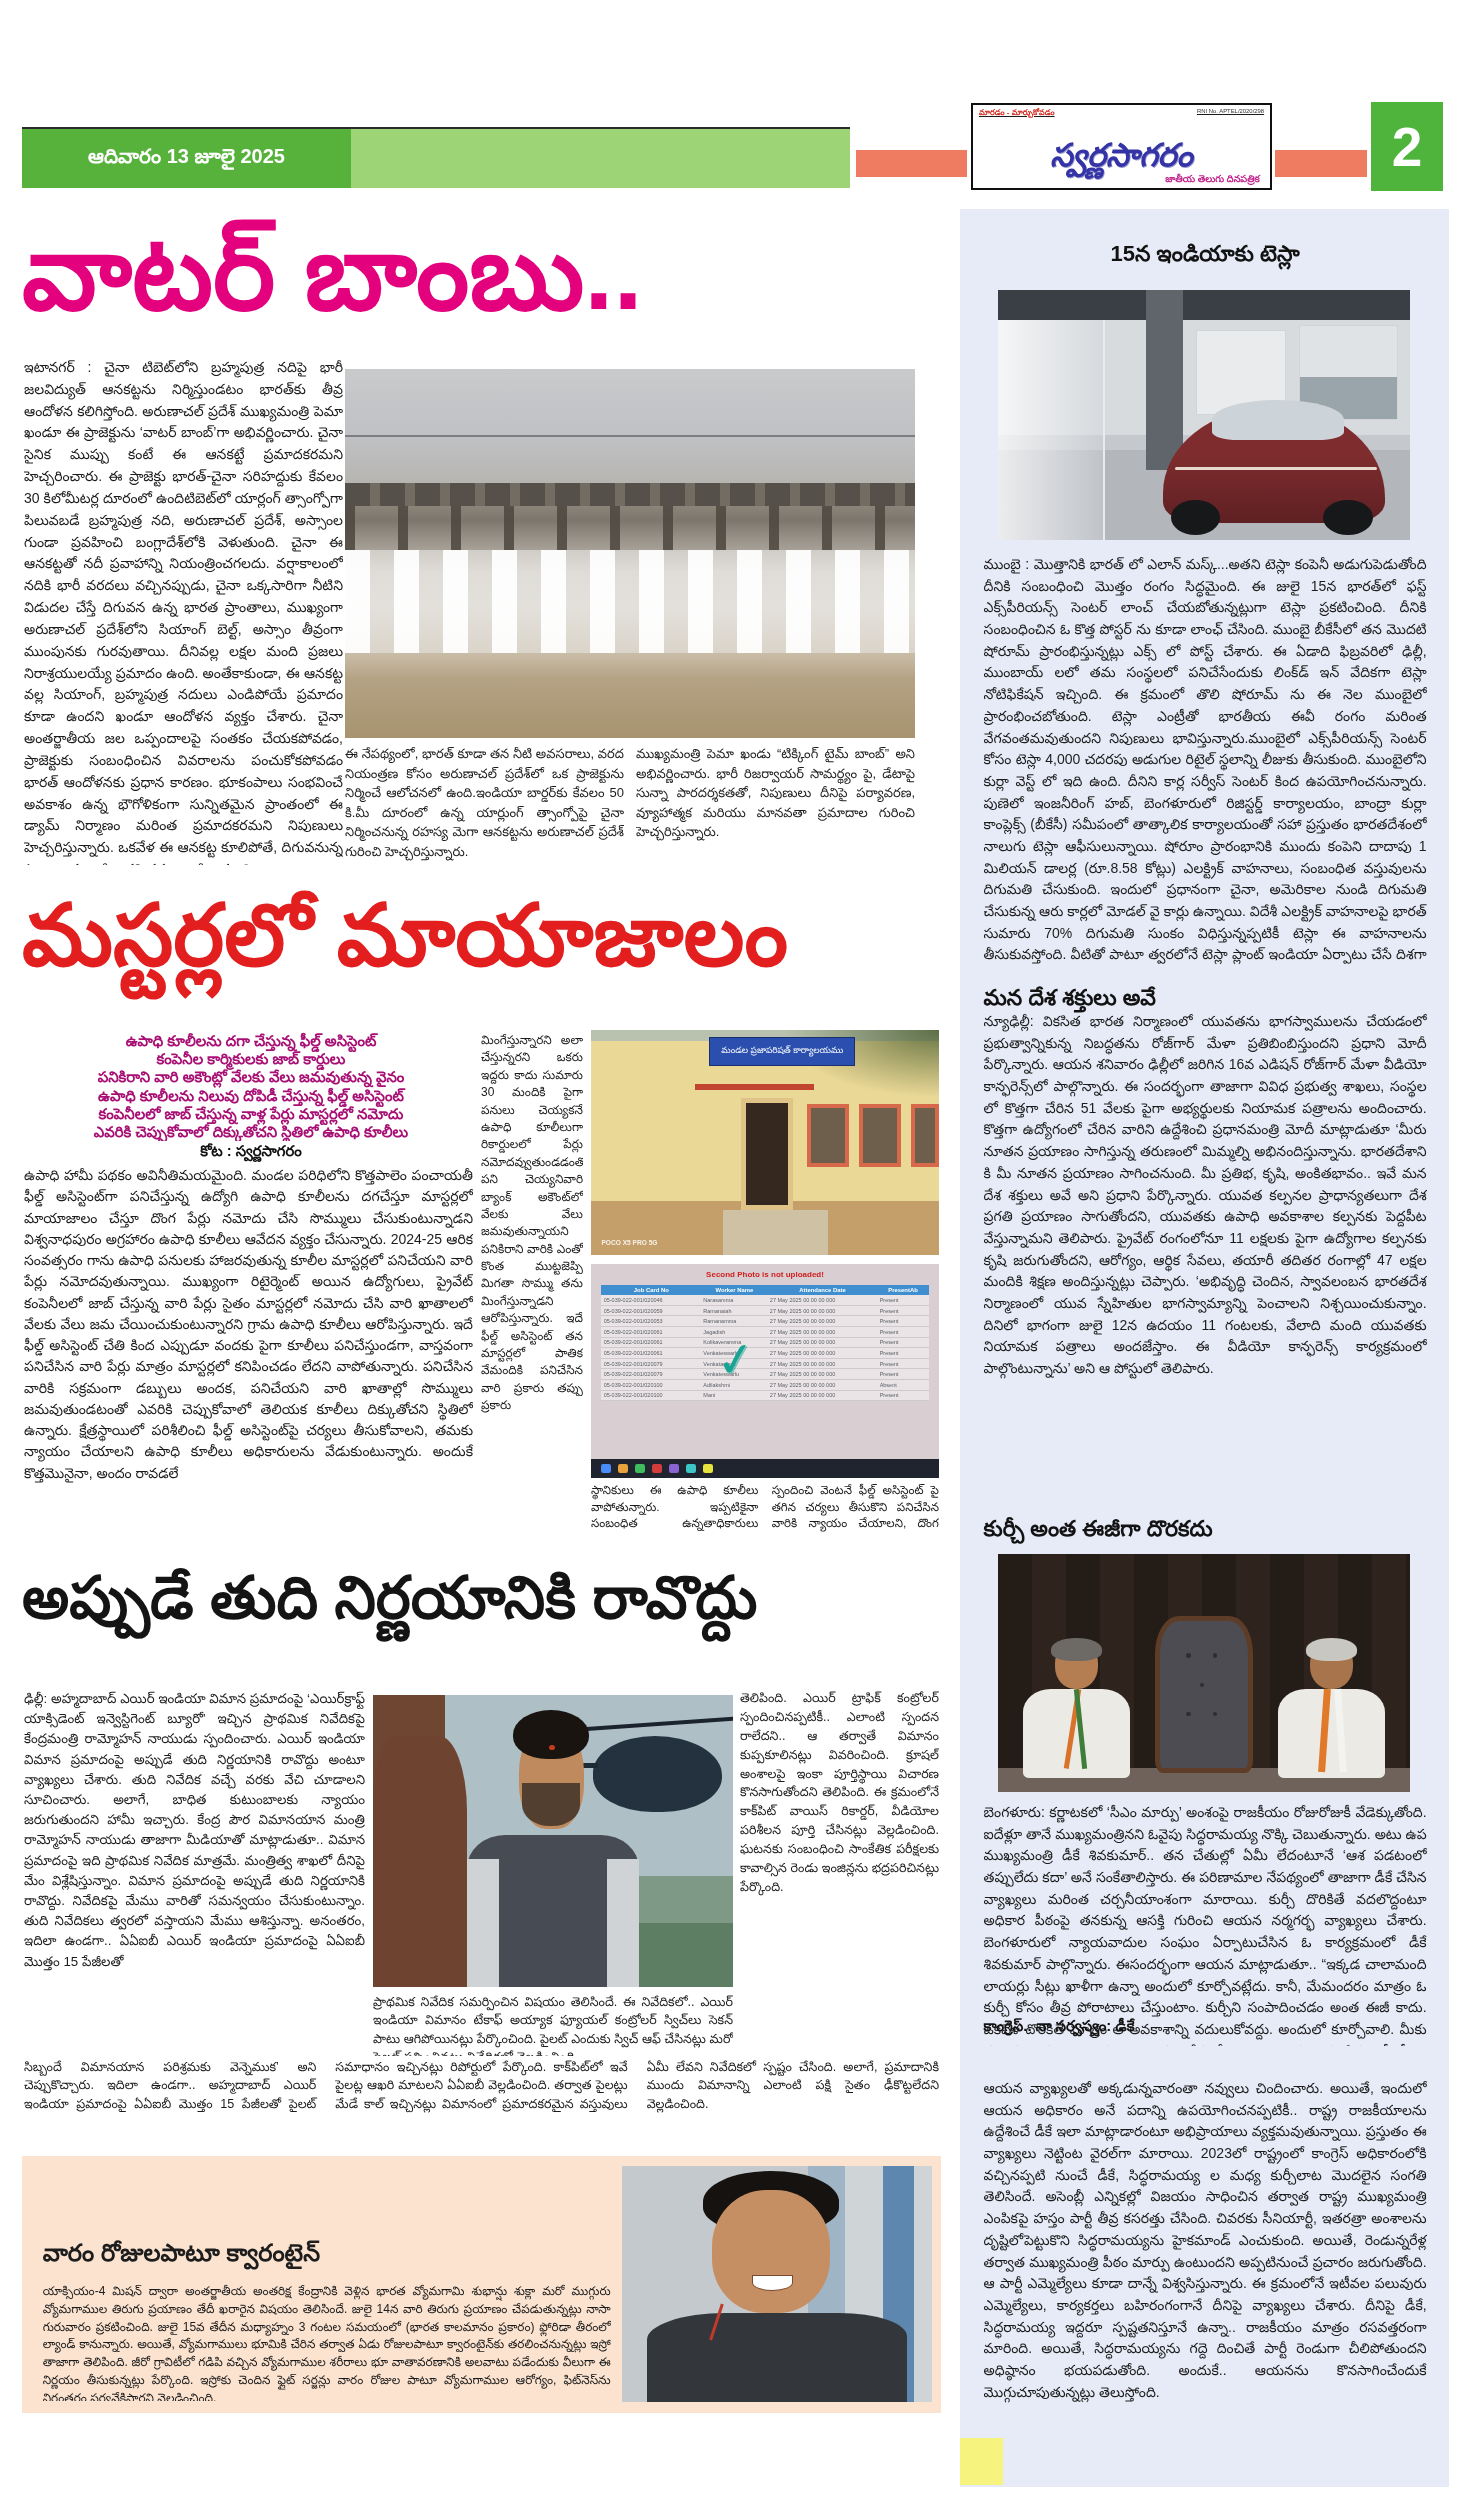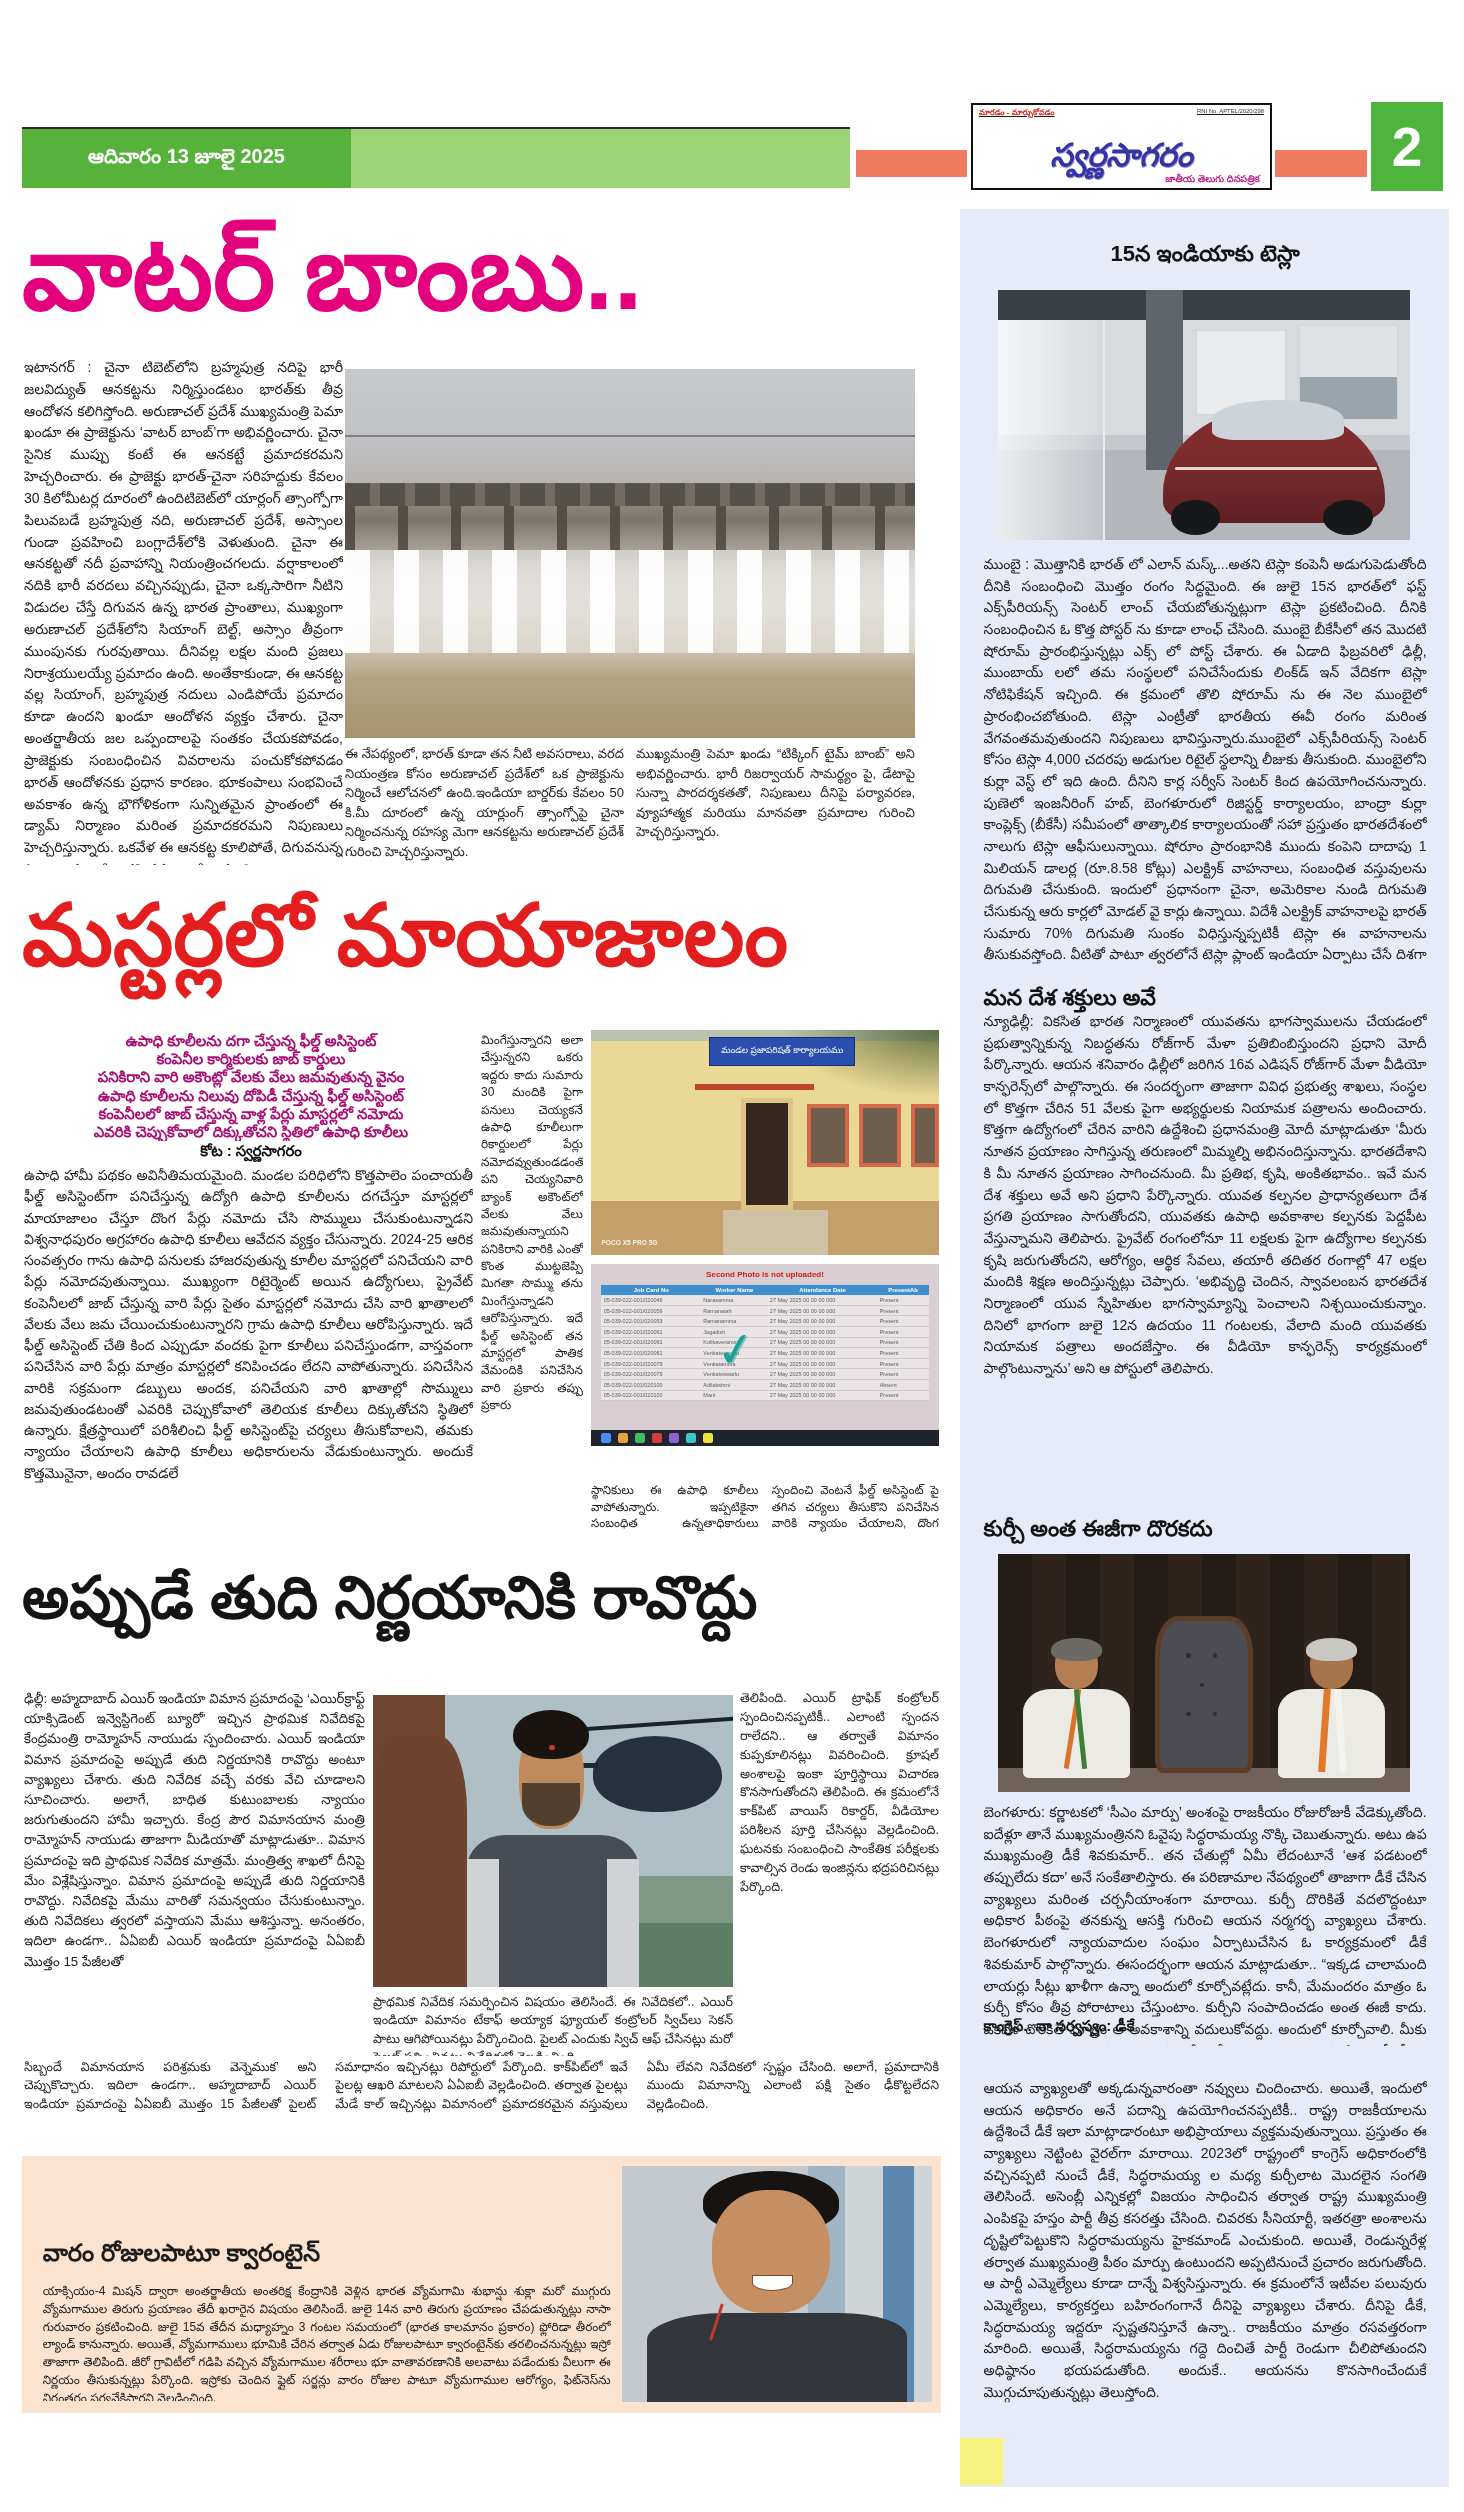"Second Photo is not uploaded!" .shot { height: 182px -> 214px }
